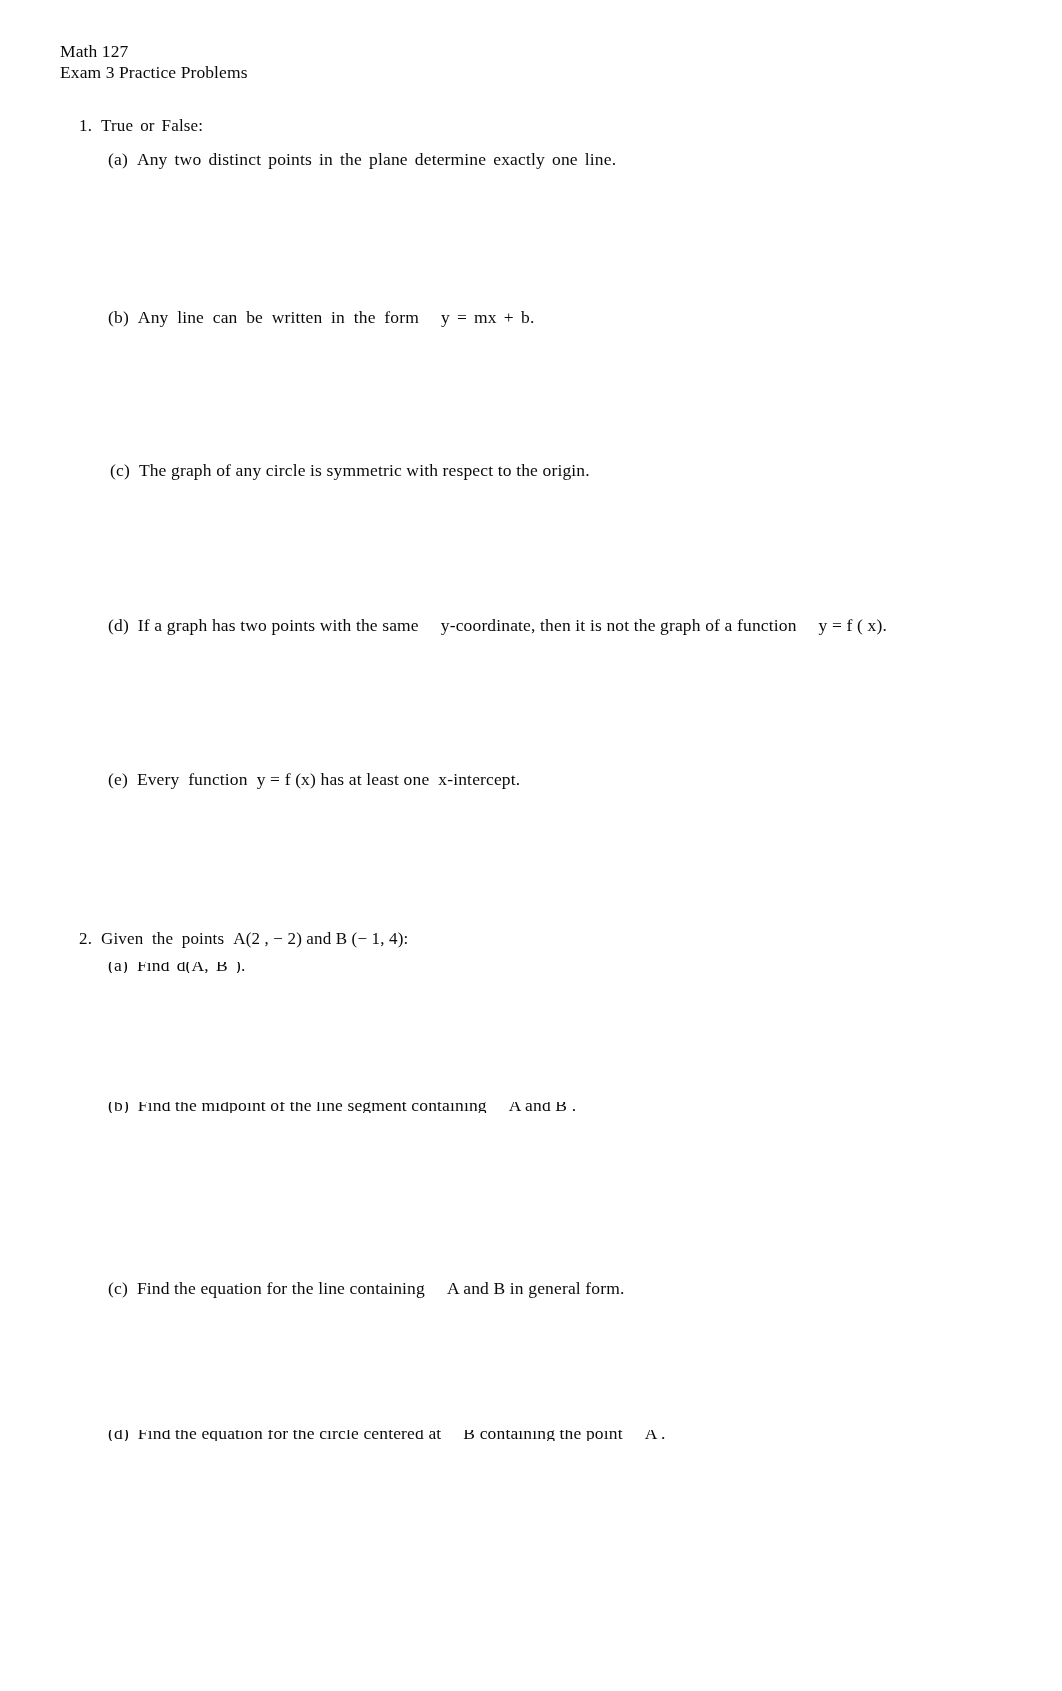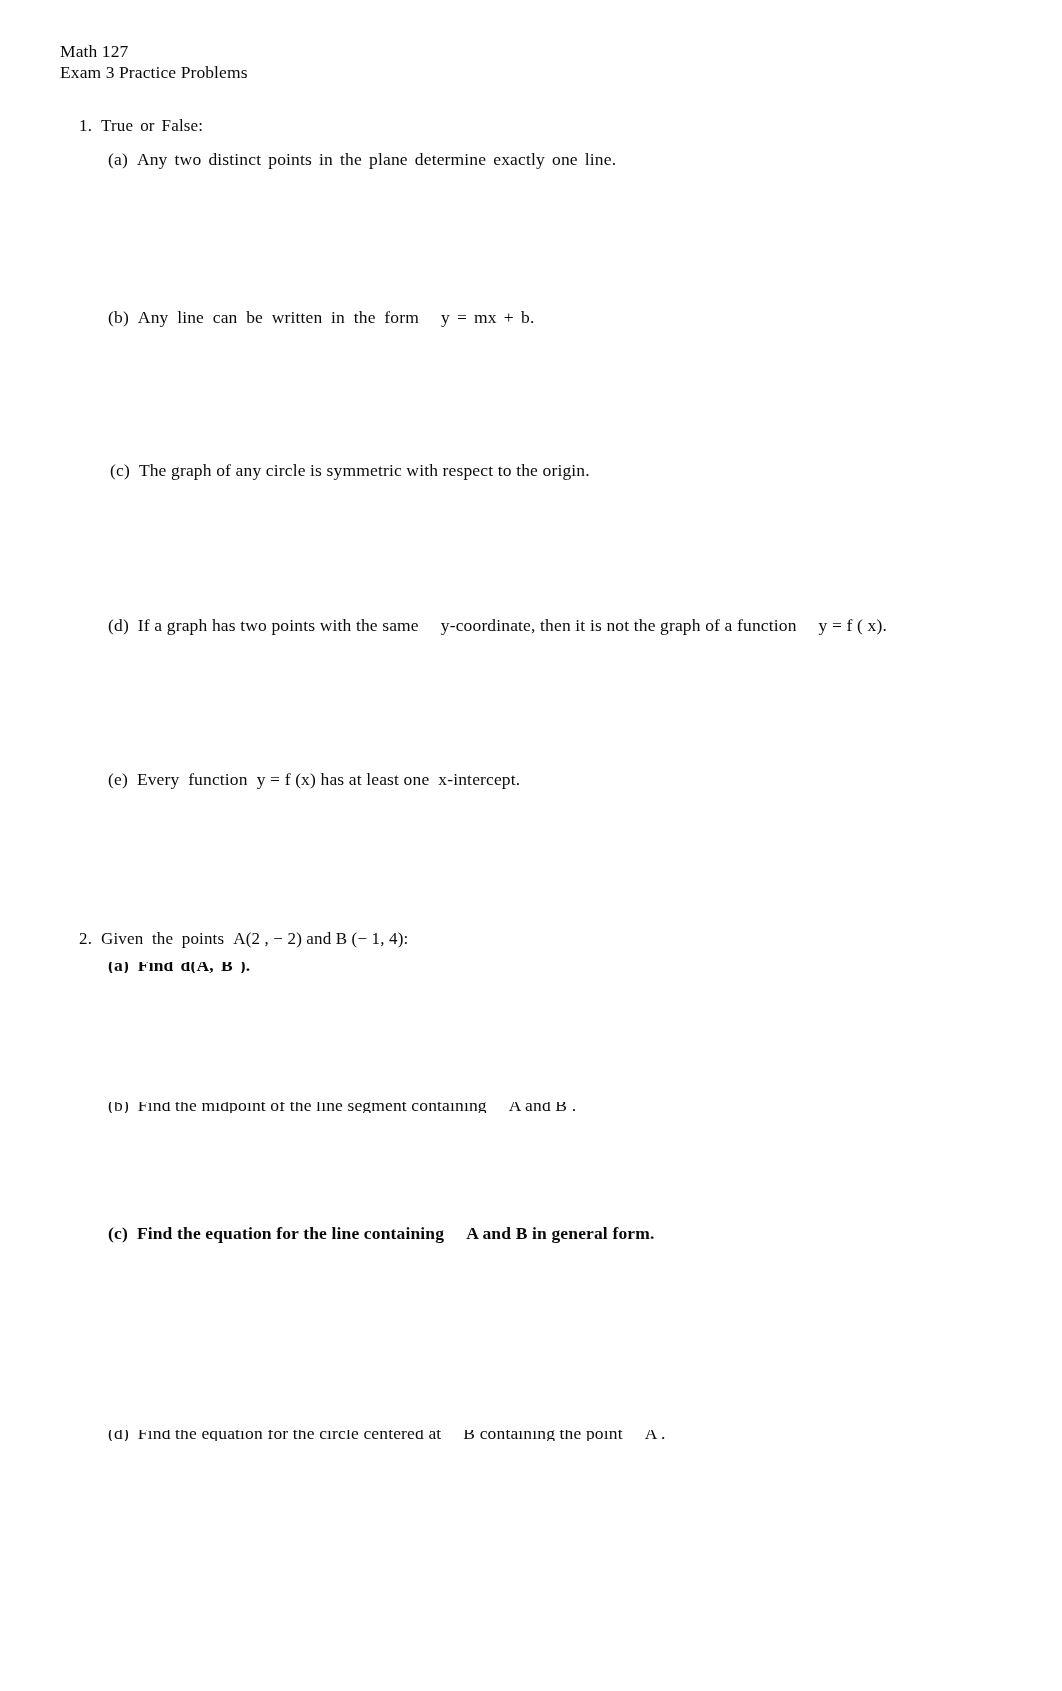"(a) Find d(A, B )." span.clip-text { font-weight: bold -> none }
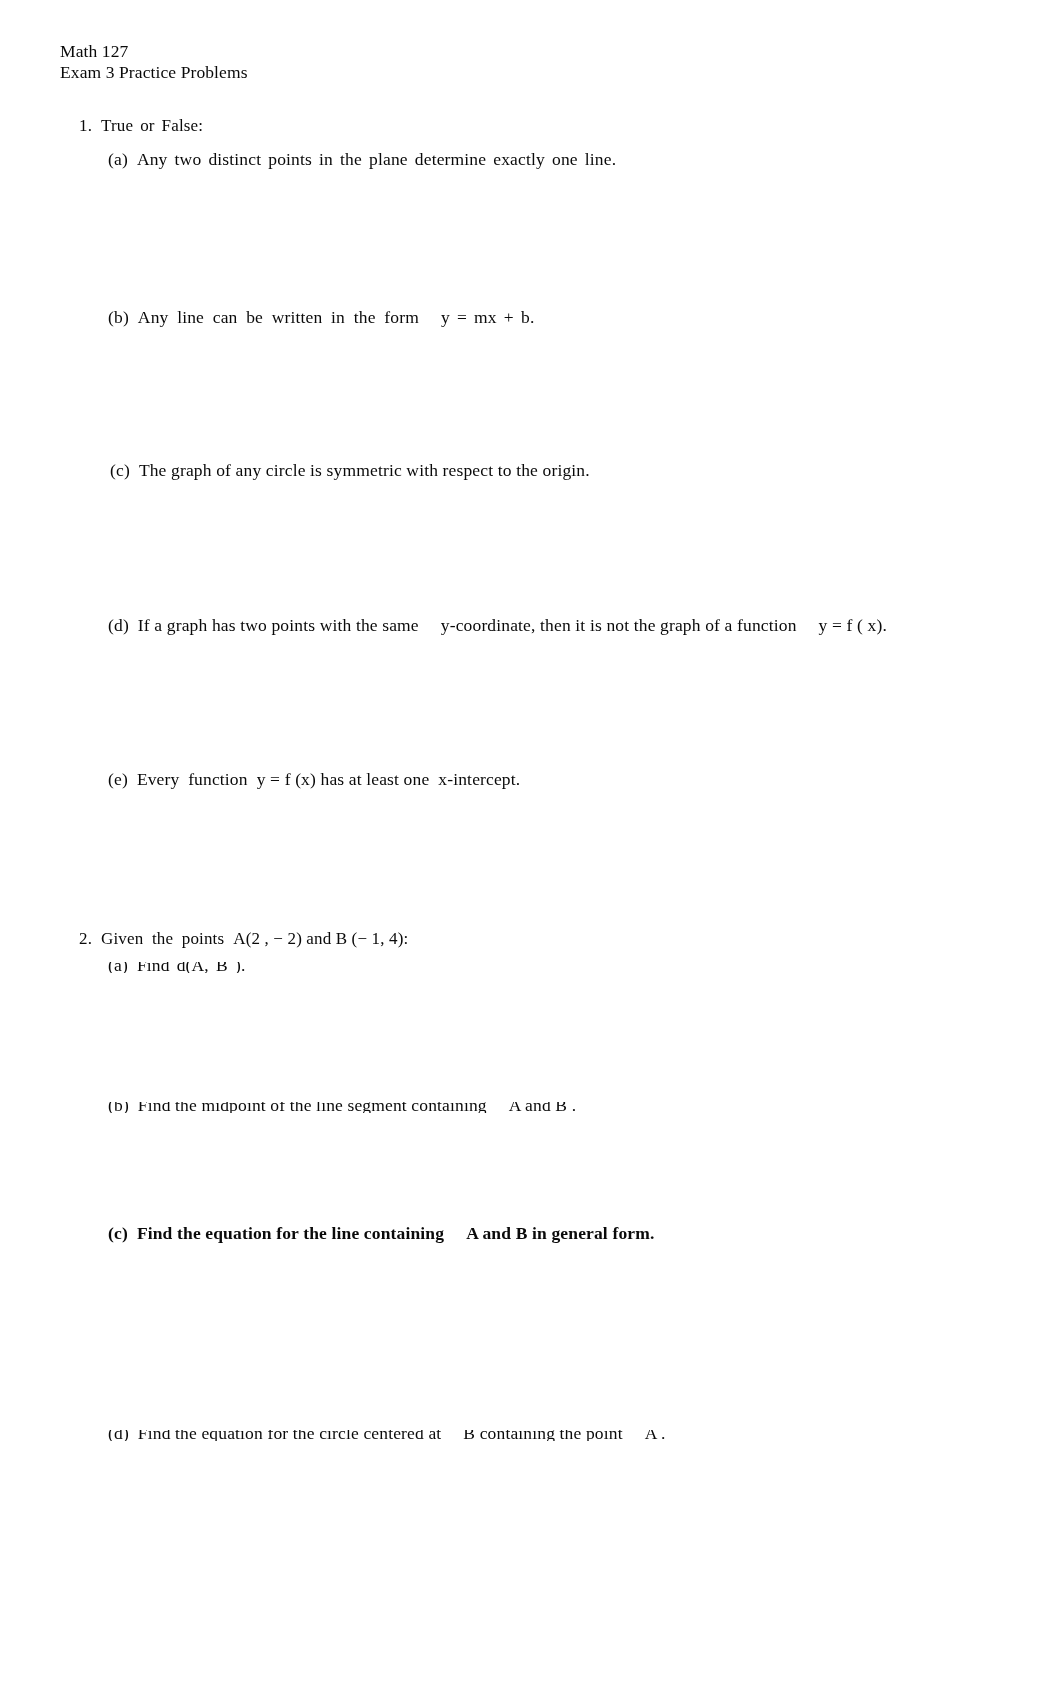"(c) Find the equation for" div.subitem { font-weight: bold -> none; top: 1222px -> 1277px }
